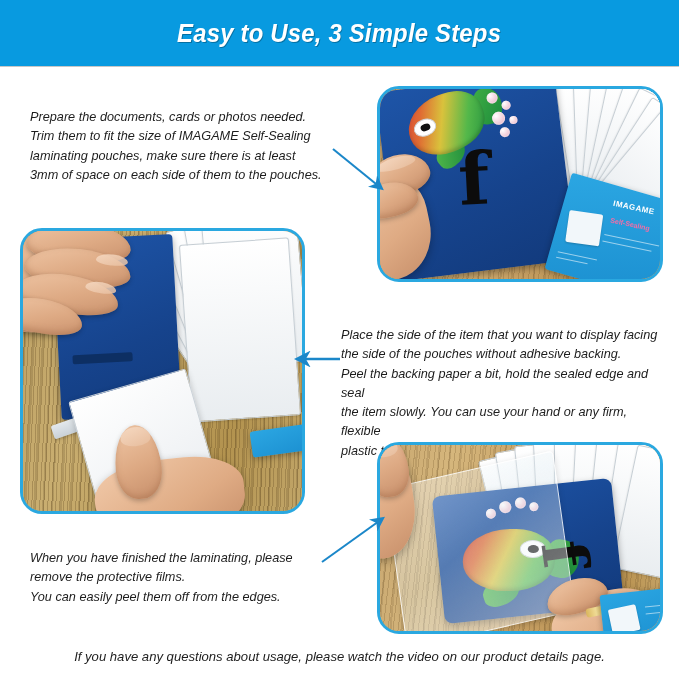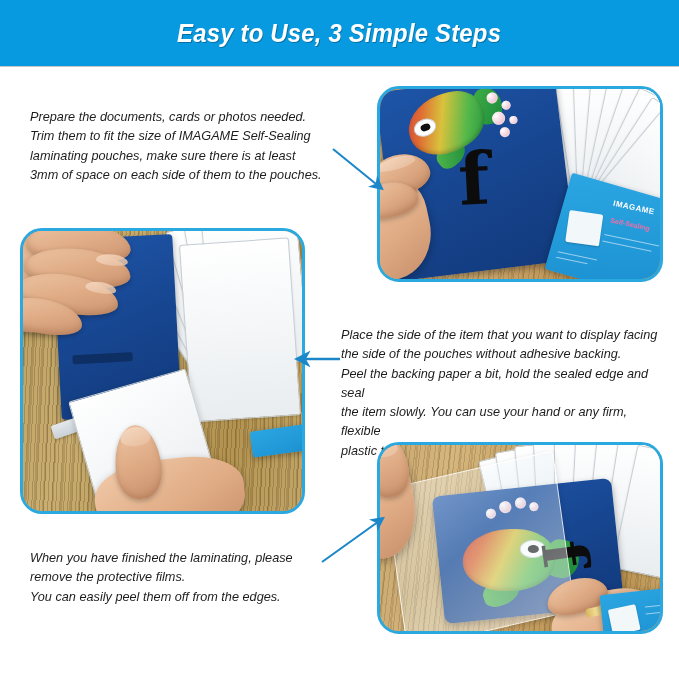"If you have any questions" div.tx-foot { html: none -> <div>If you have any questions about usage, please watch the video on our product details page.</div> }
